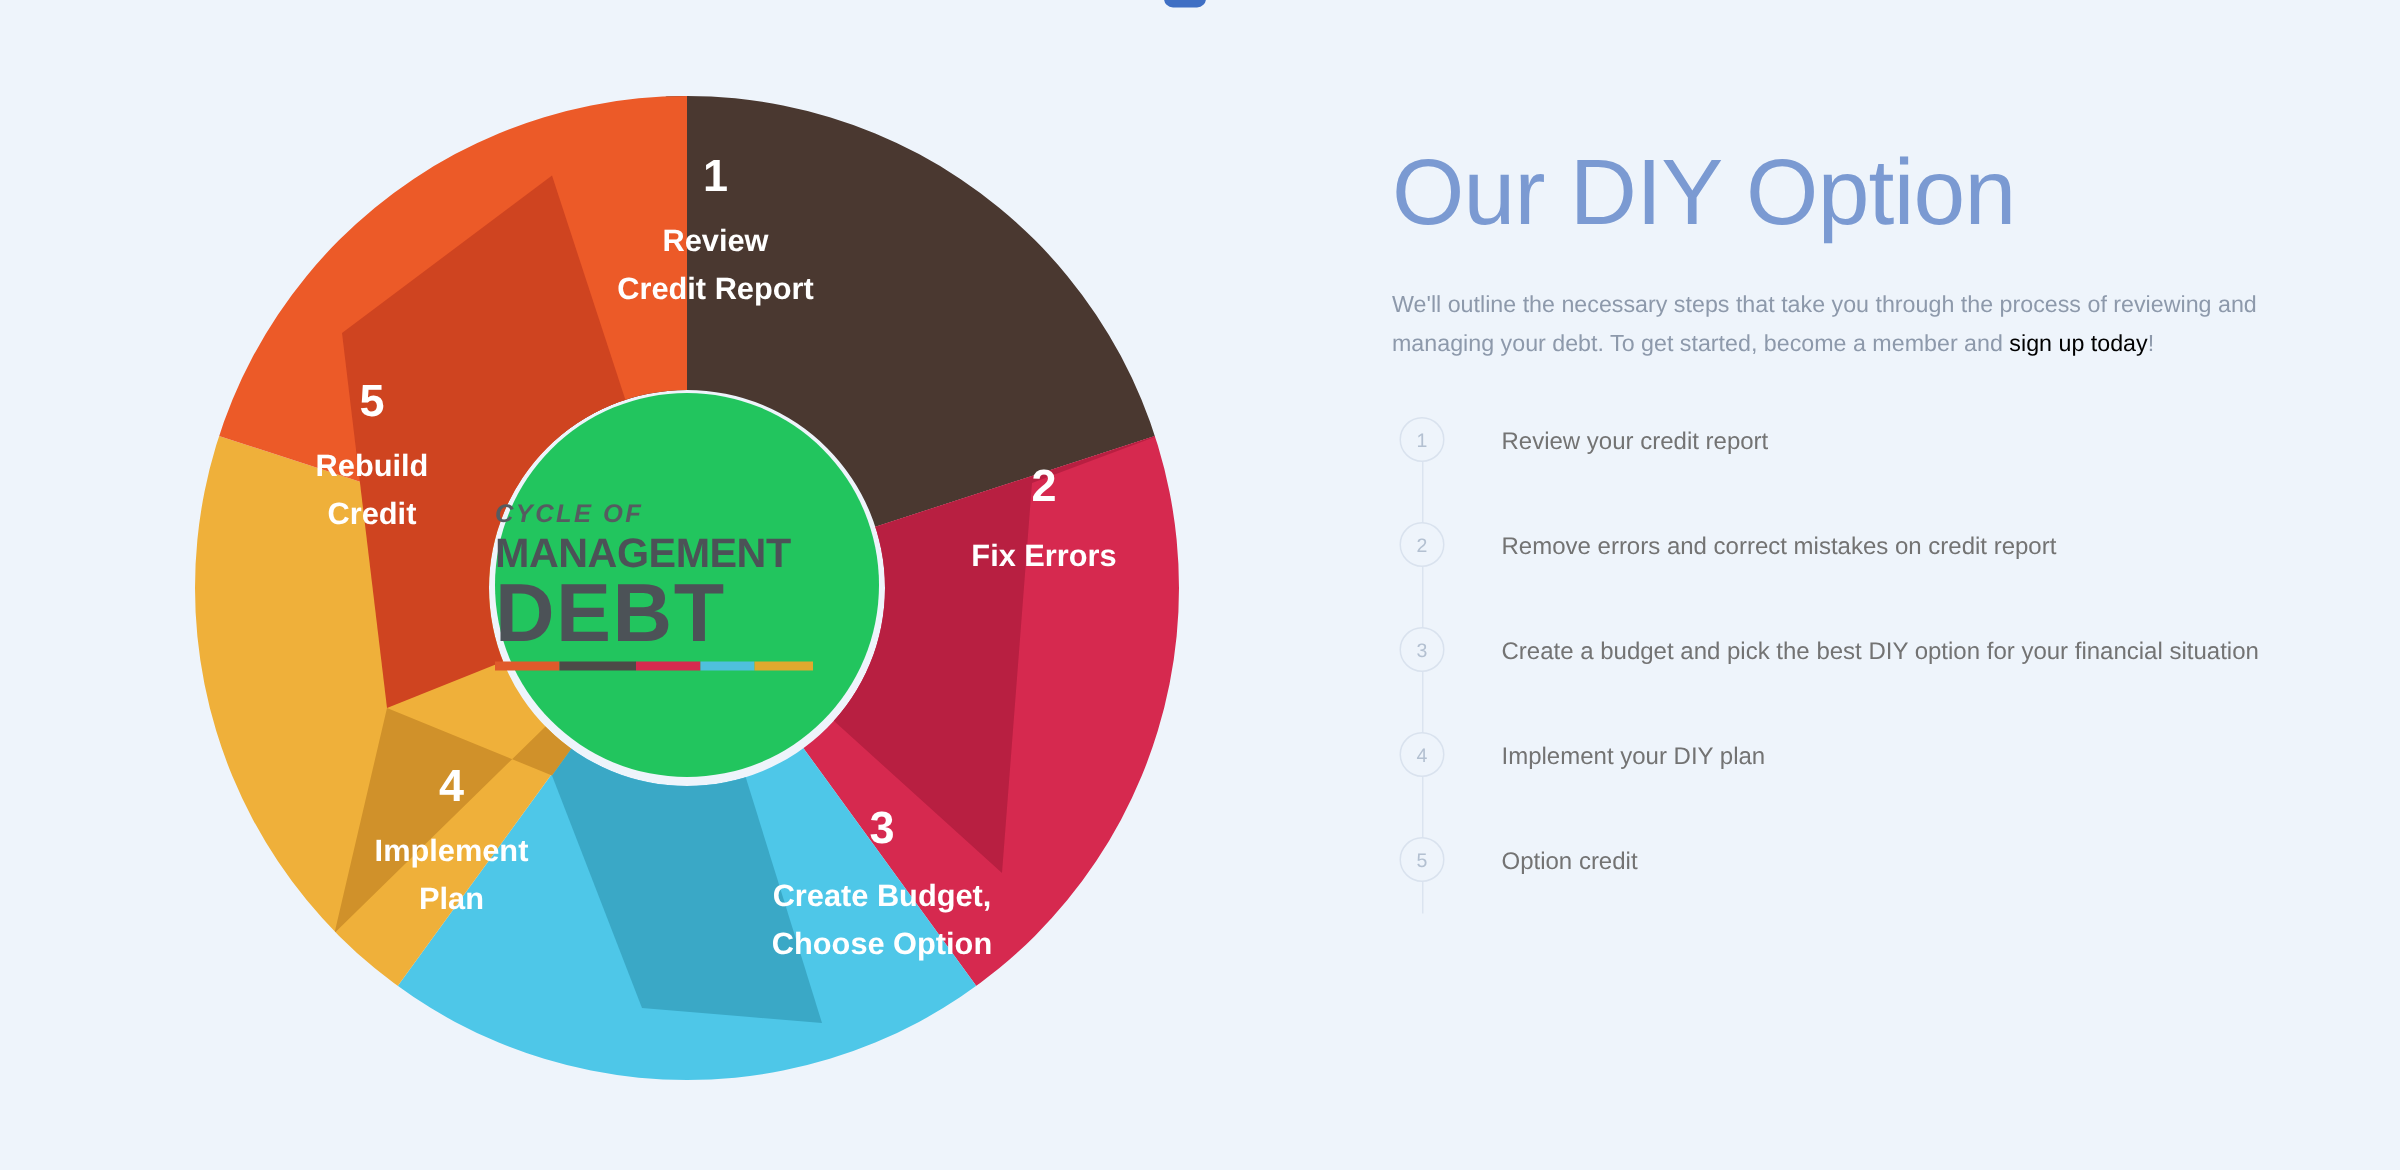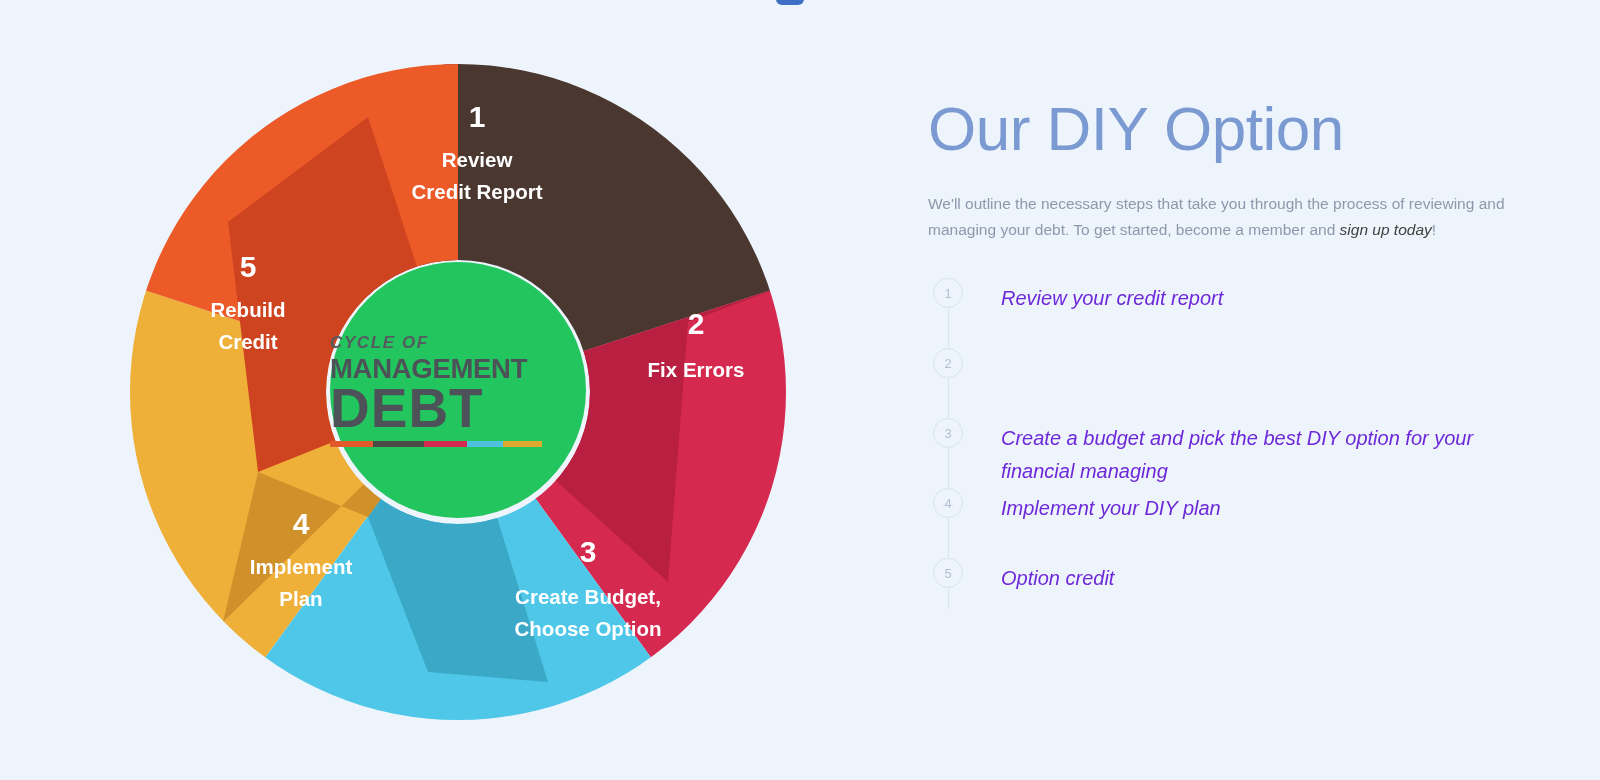"sign up today" #intro .lnk { color: #404040 -> #000000; font-style: italic -> none }
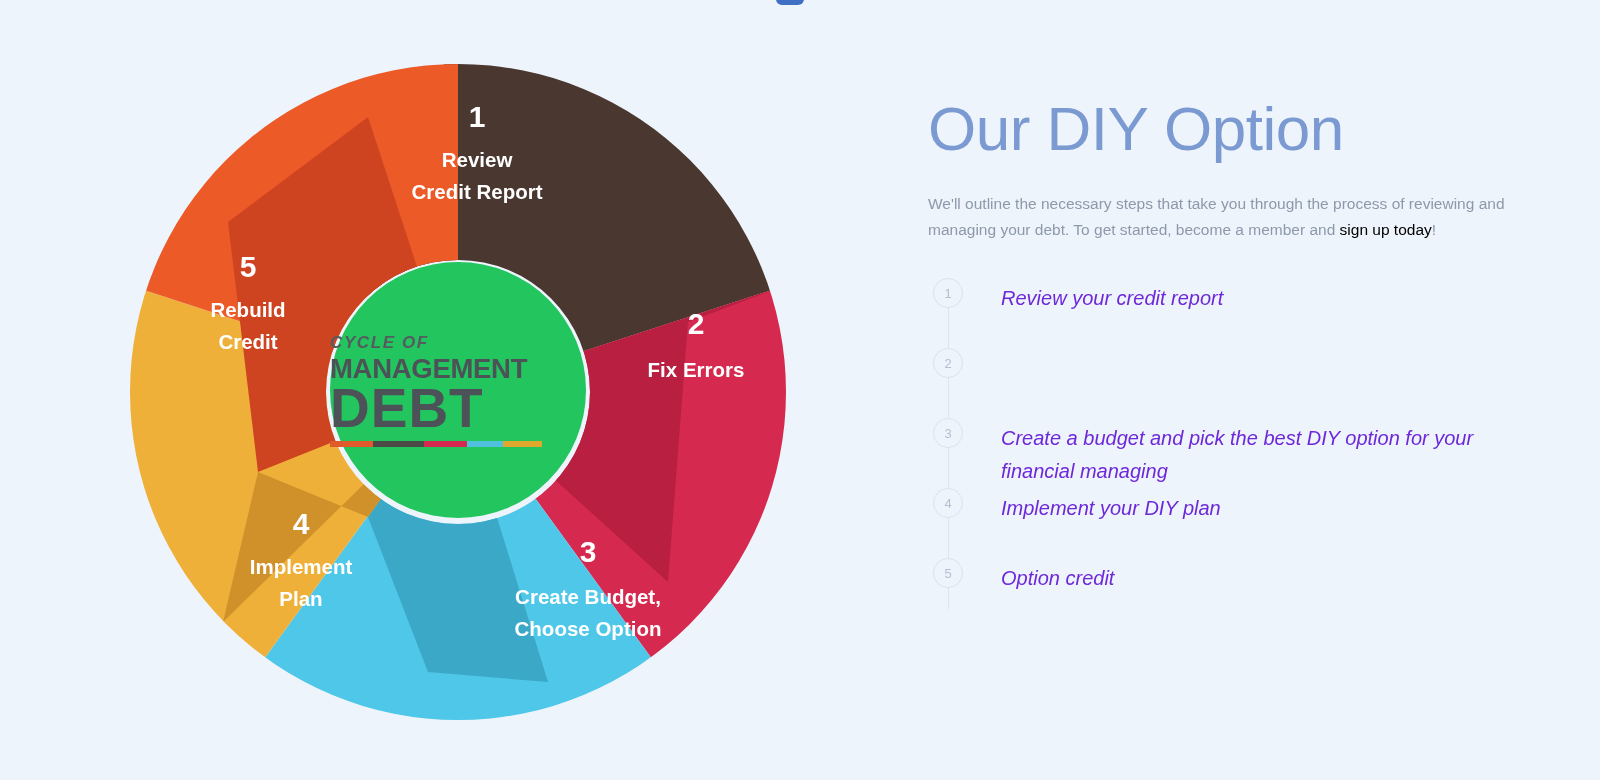"Review your credit report" .step-text { color: #6d28d9 -> #737373; font-size: 20px -> 16px; font-style: italic -> none }
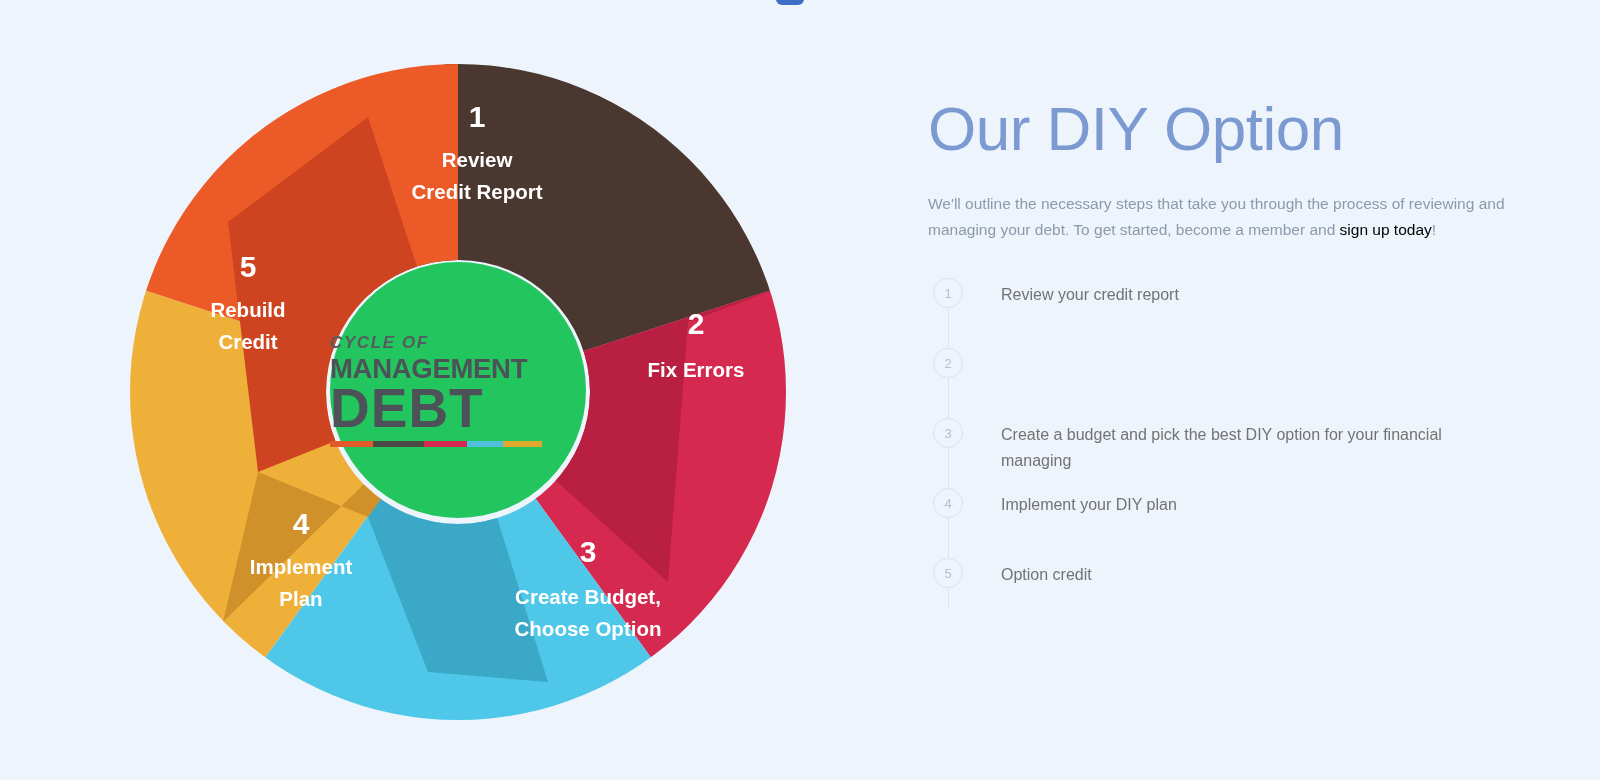"Remove errors and correct mistakes" span.step-text { html: none -> <span>Remove errors and correct mistakes on credit report</span> }
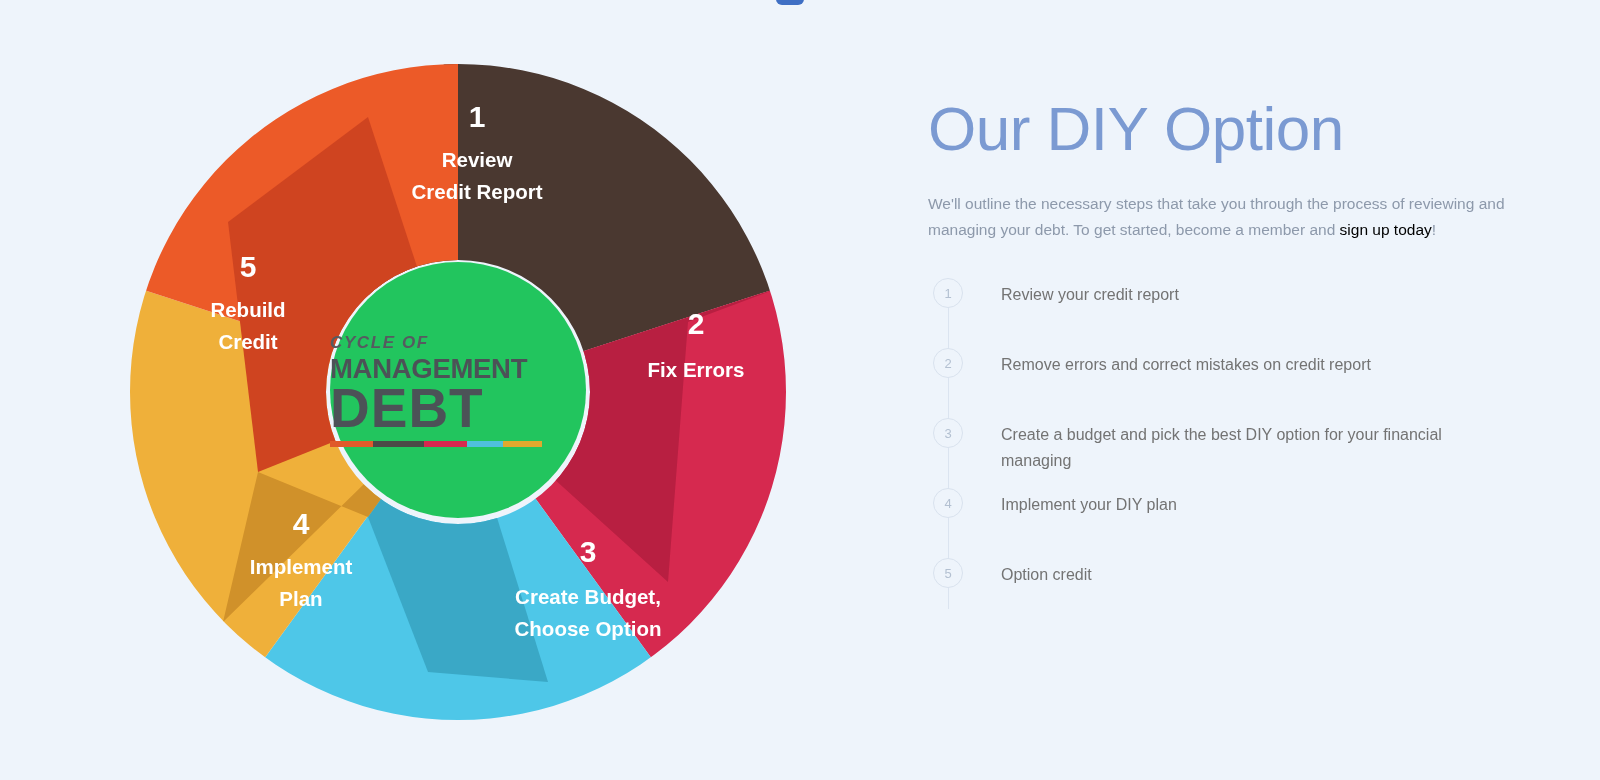"Create a budget and pick" span.step-text { text: managing -> situation }
